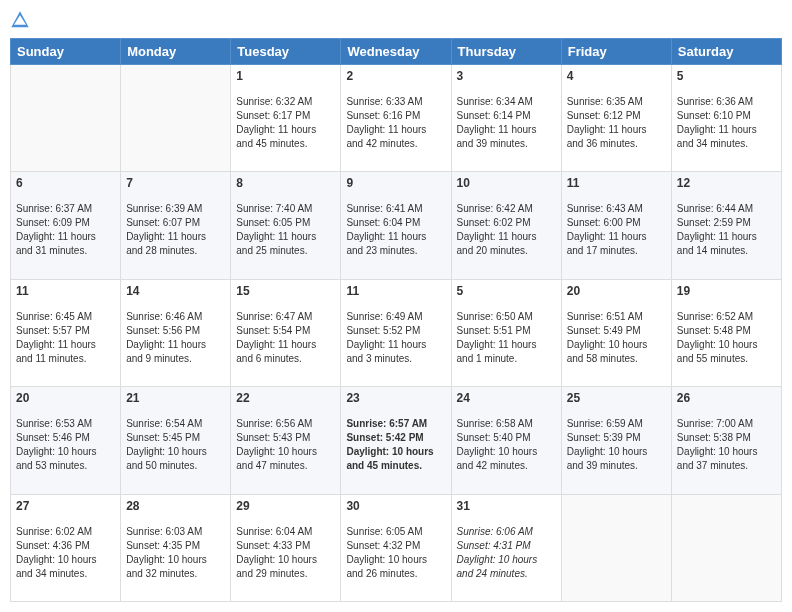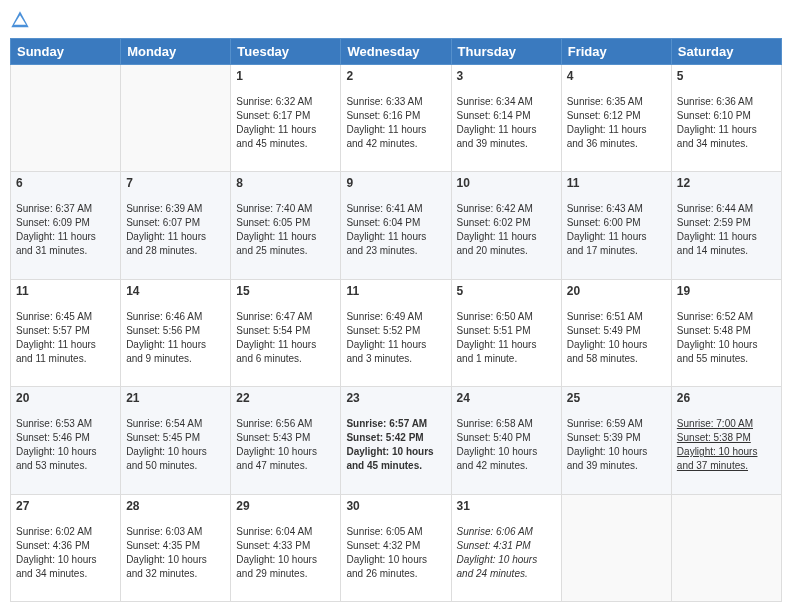"Sunrise: 7:00 AM" div.day-info { text-decoration: underline -> none }
